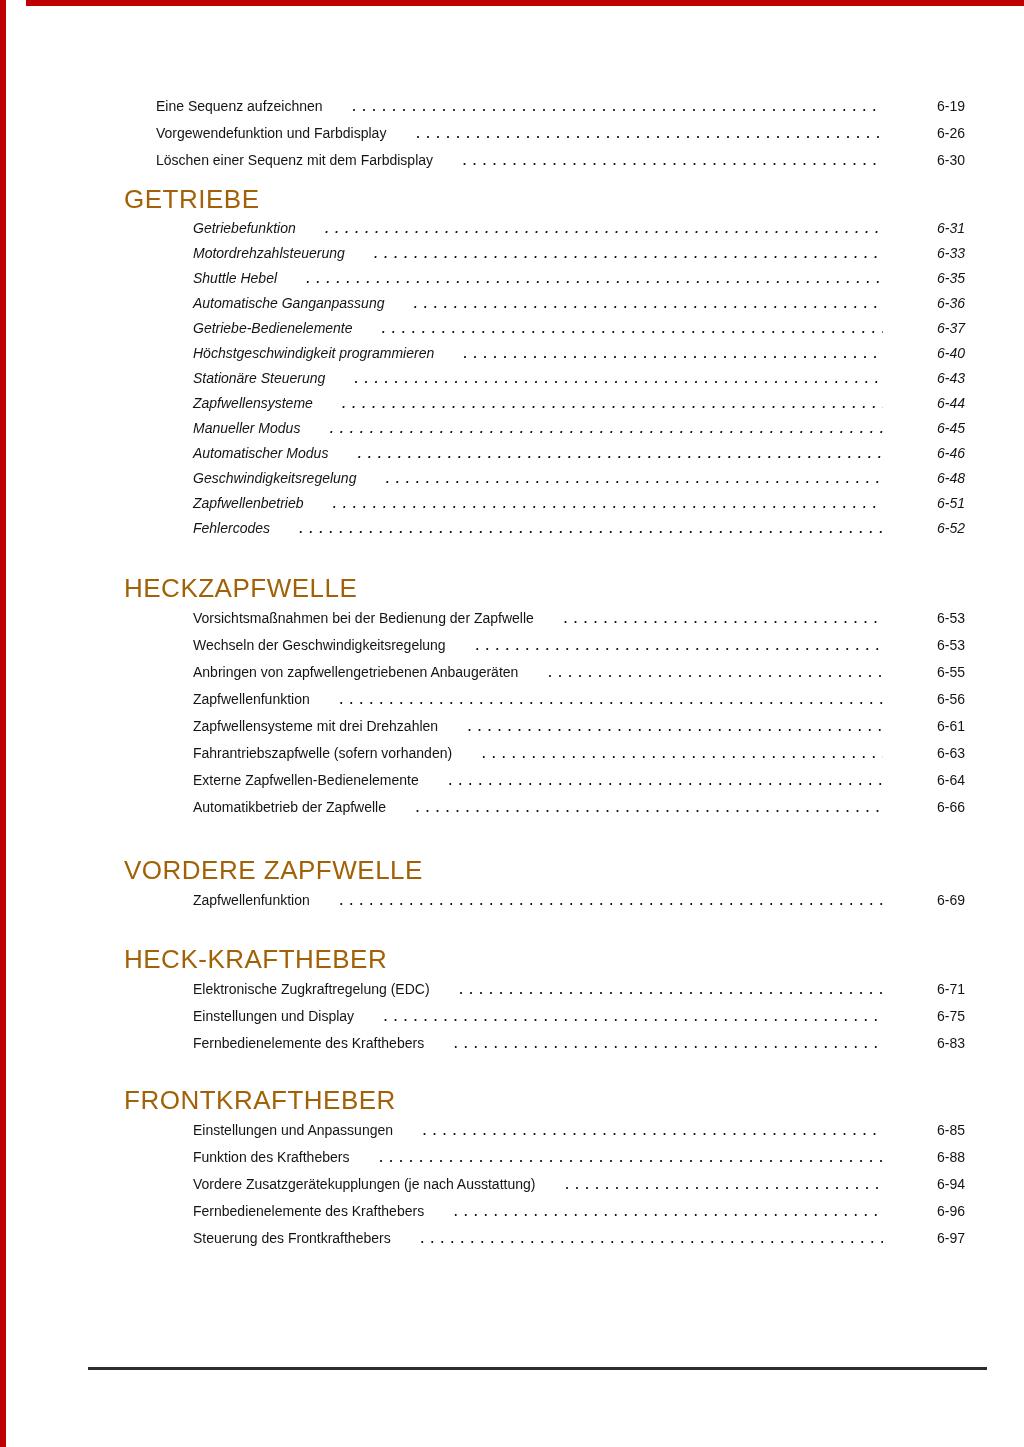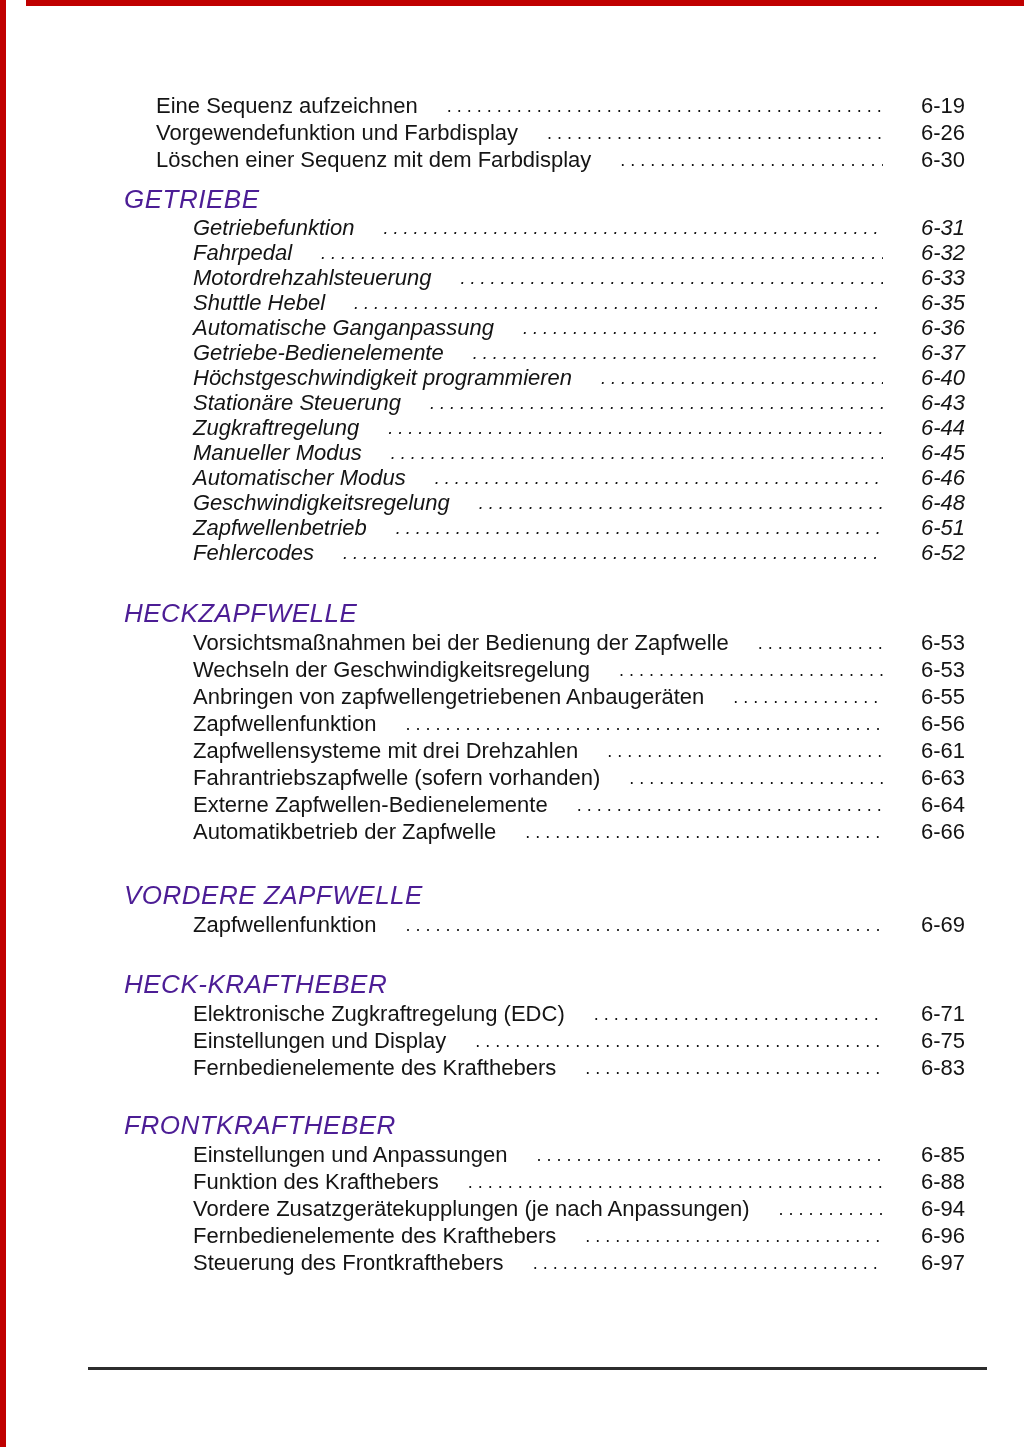"Eine Sequenz aufzeichnen" .row { font-size: 22px -> 14px }
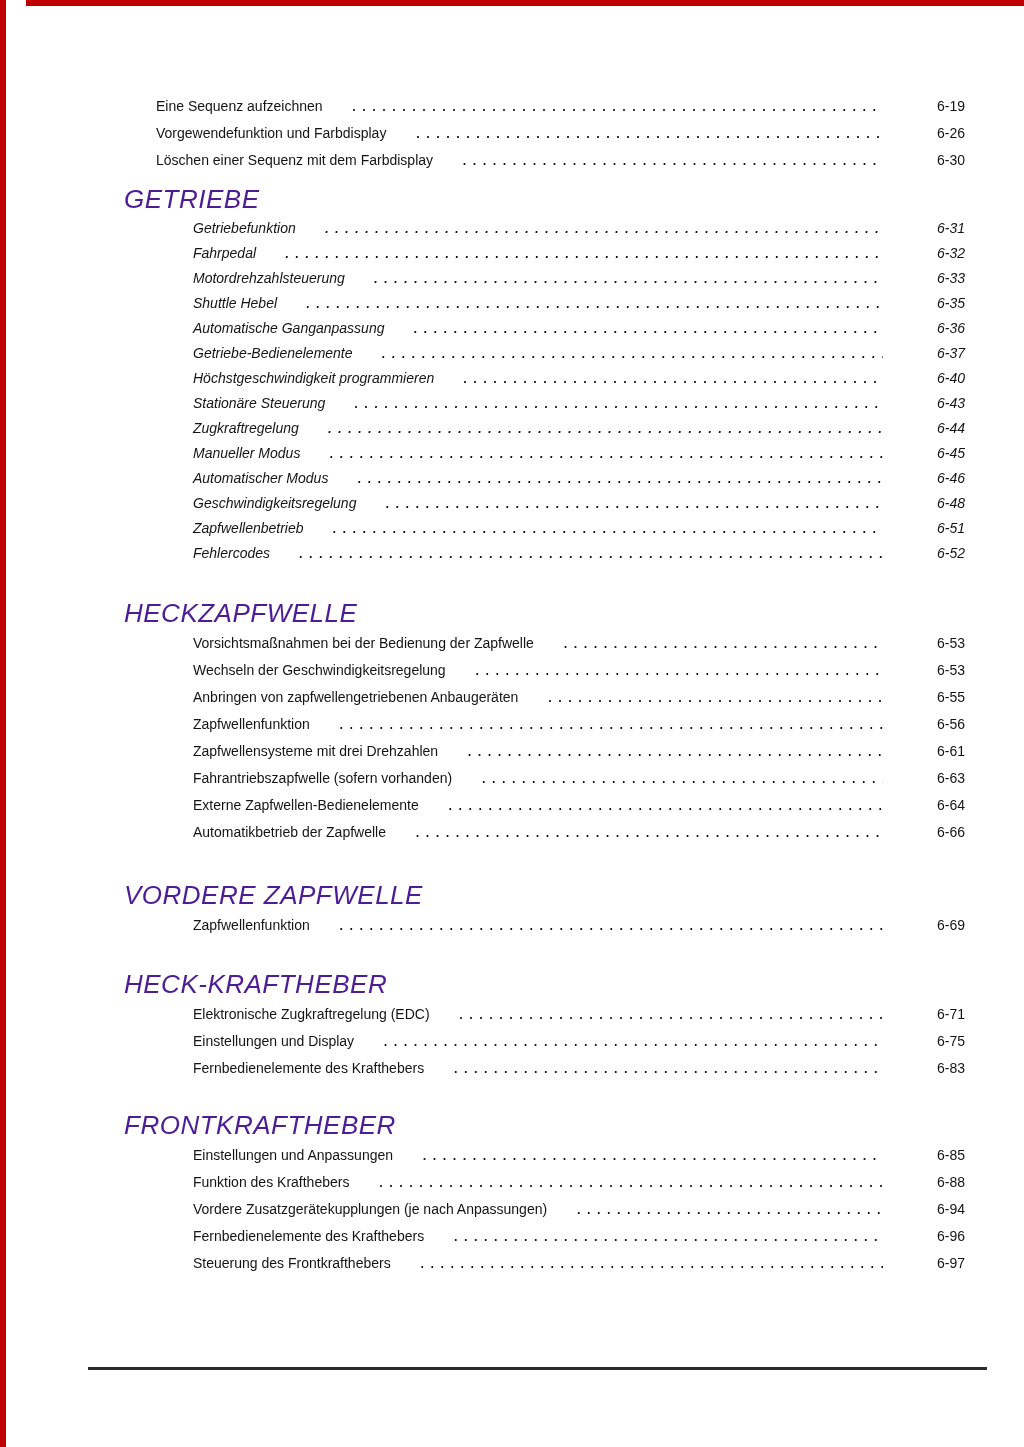"GETRIEBE" .section h2 { color: #4c1d95 -> #a16207; font-style: italic -> none }
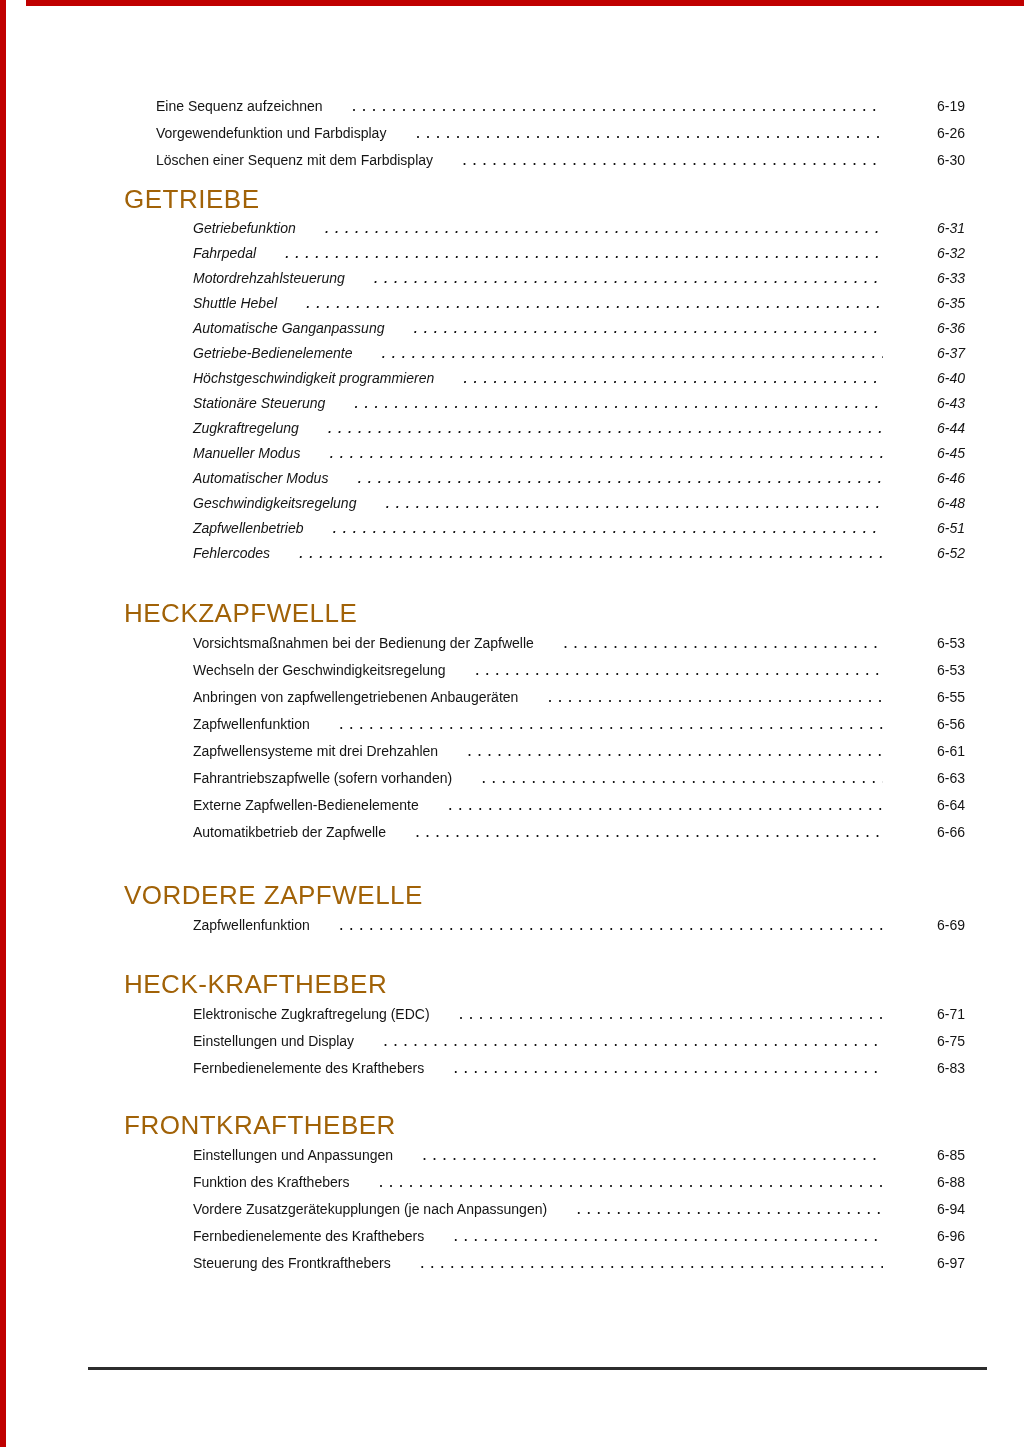"Fahrpedal" div.row { html: <div> <span>Fahrpedal</span> <span></span> <span>6-32</span> </div> -> none }
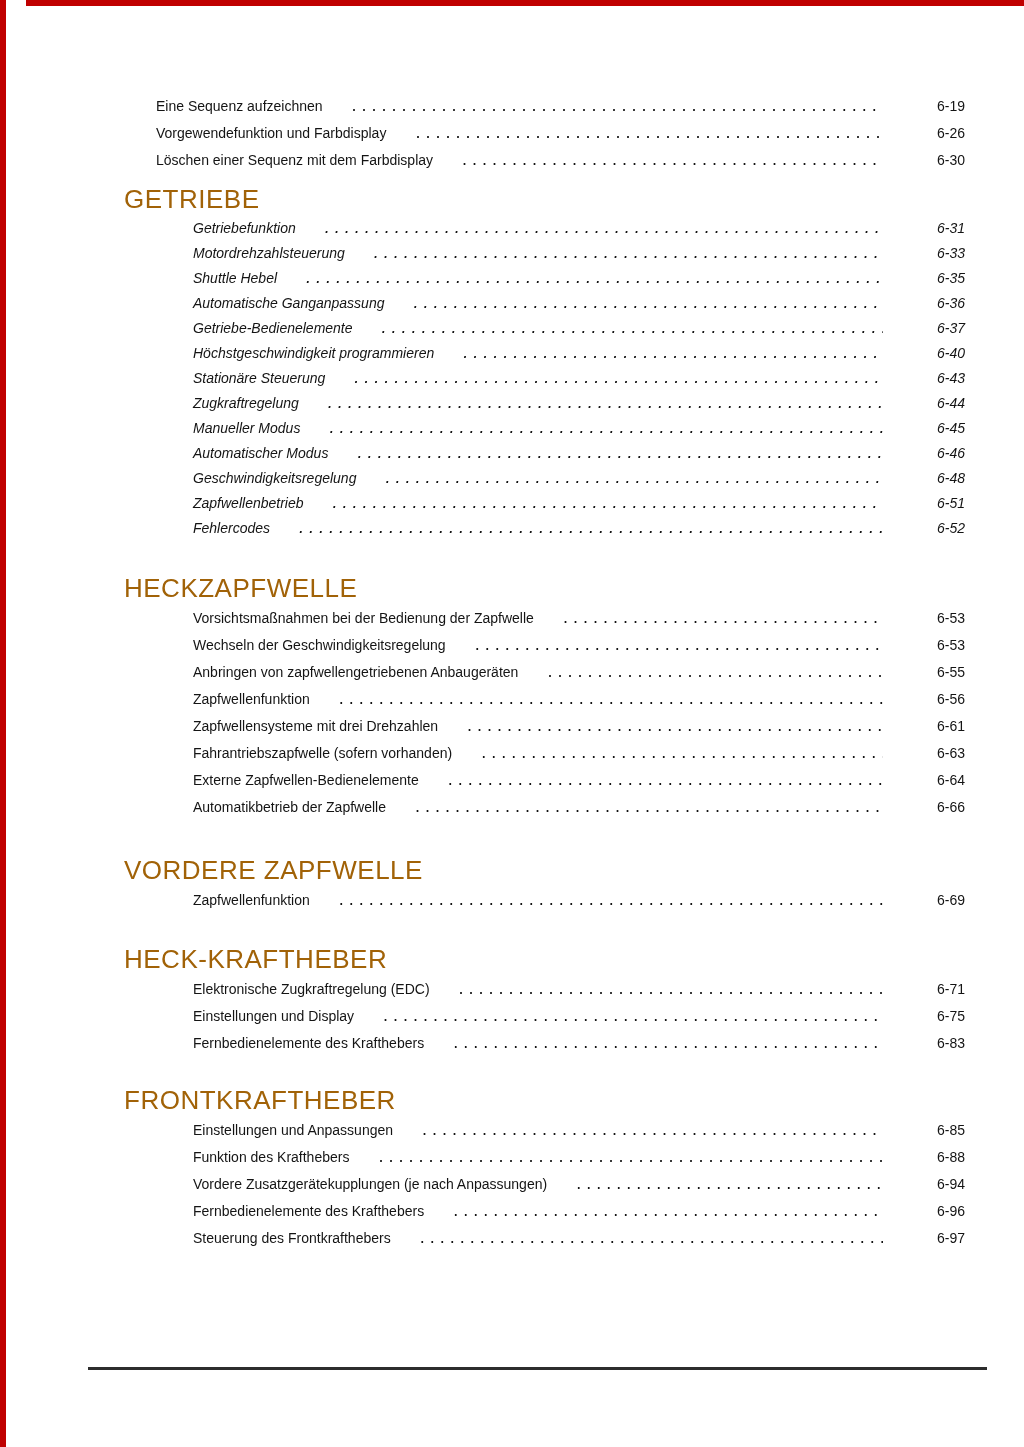"Zugkraftregelung" span.label { text: Zugkraftregelung -> Zapfwellensysteme }
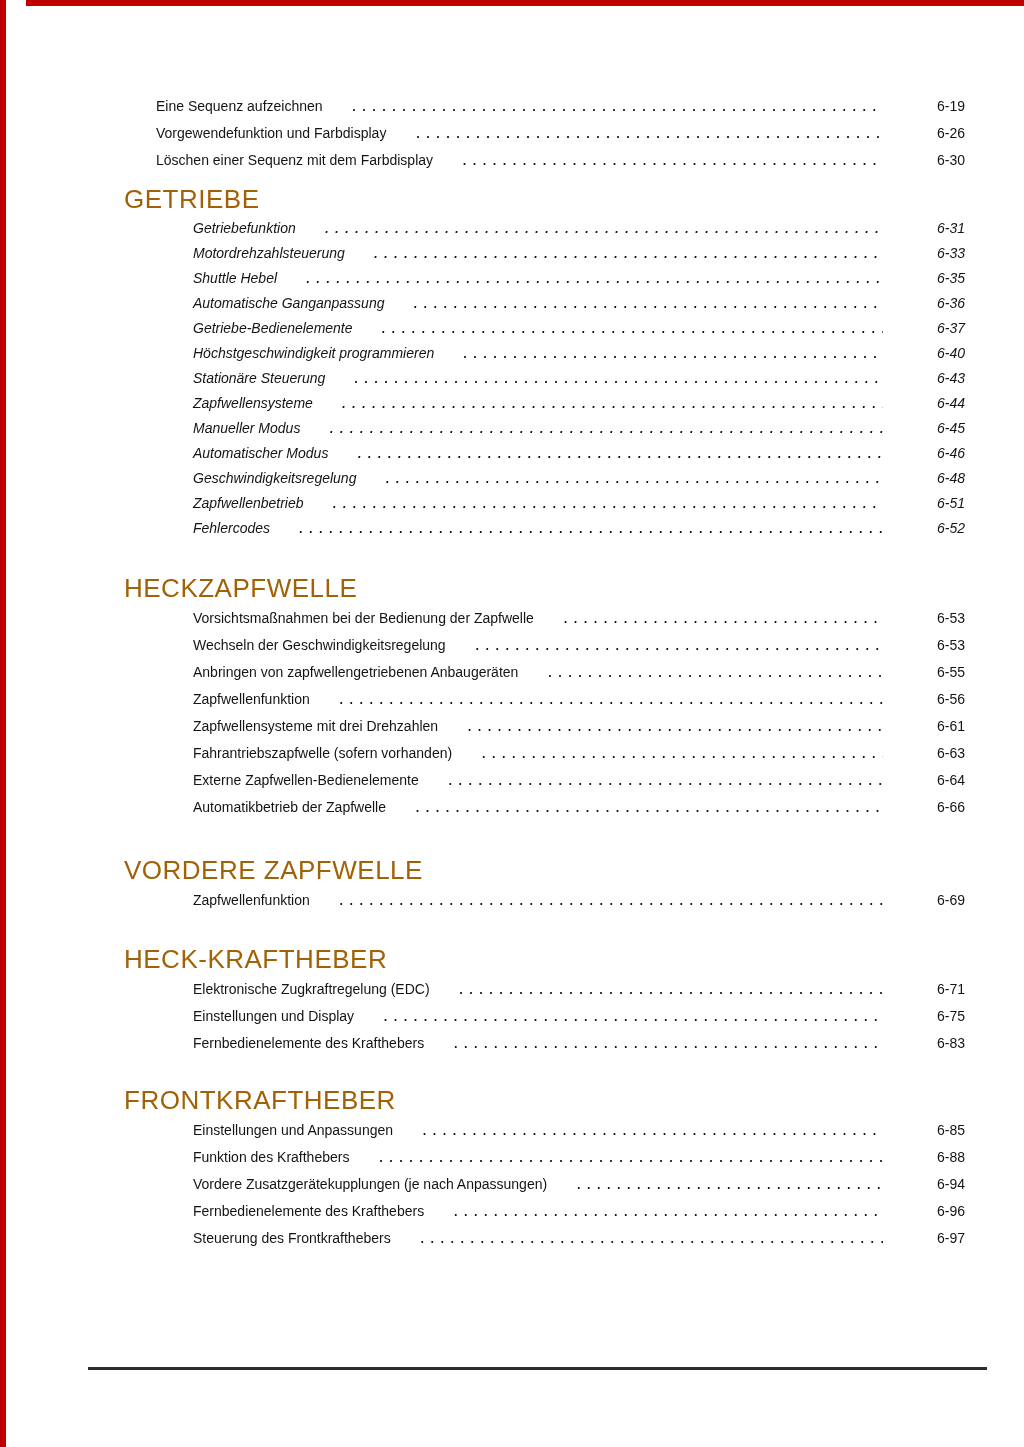"Vordere Zusatzgerätekupplungen (je nach" span.label { text: Anpassungen -> Ausstattung }
